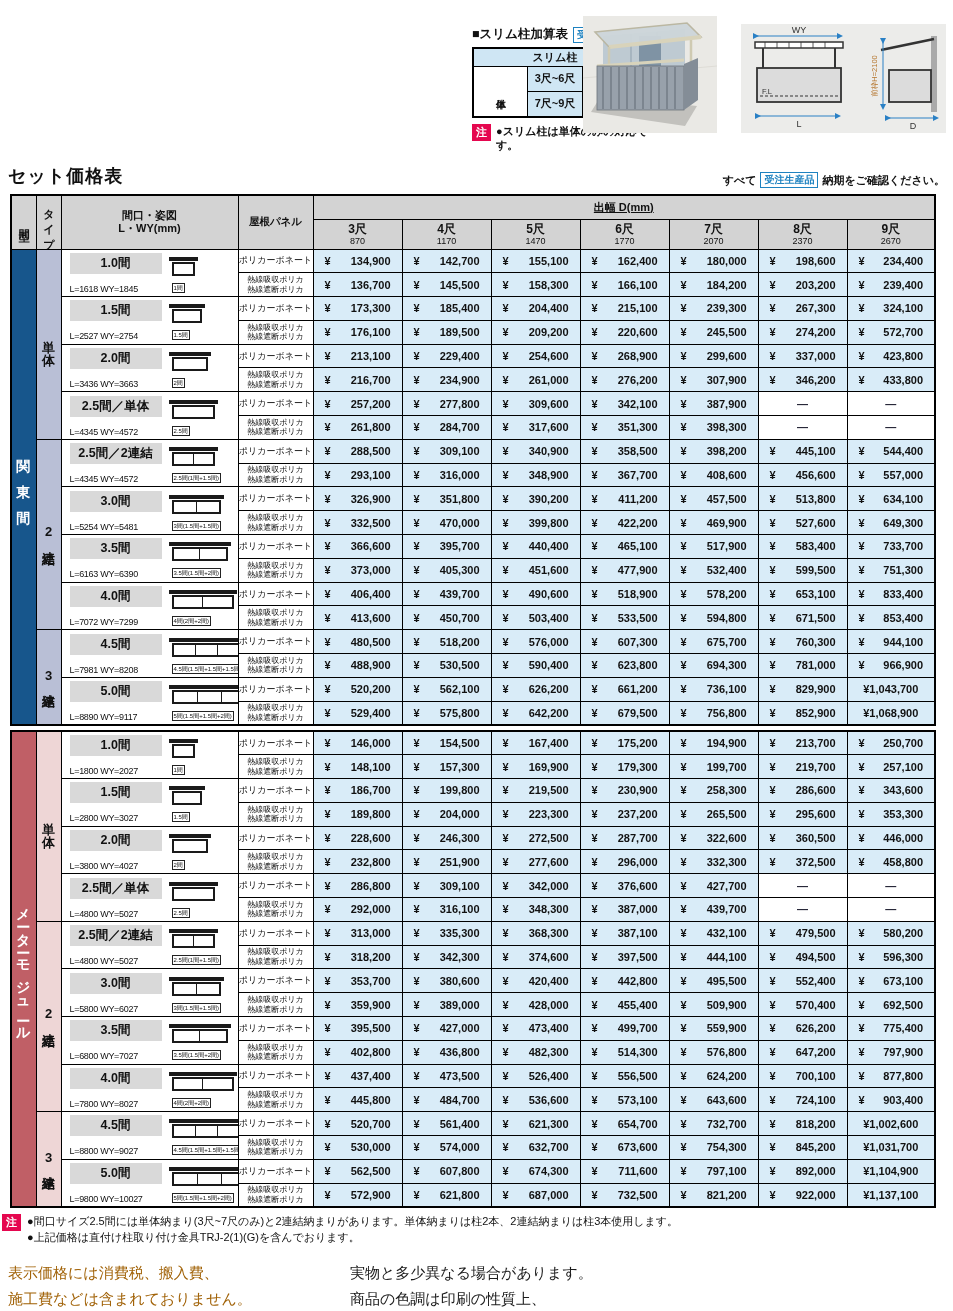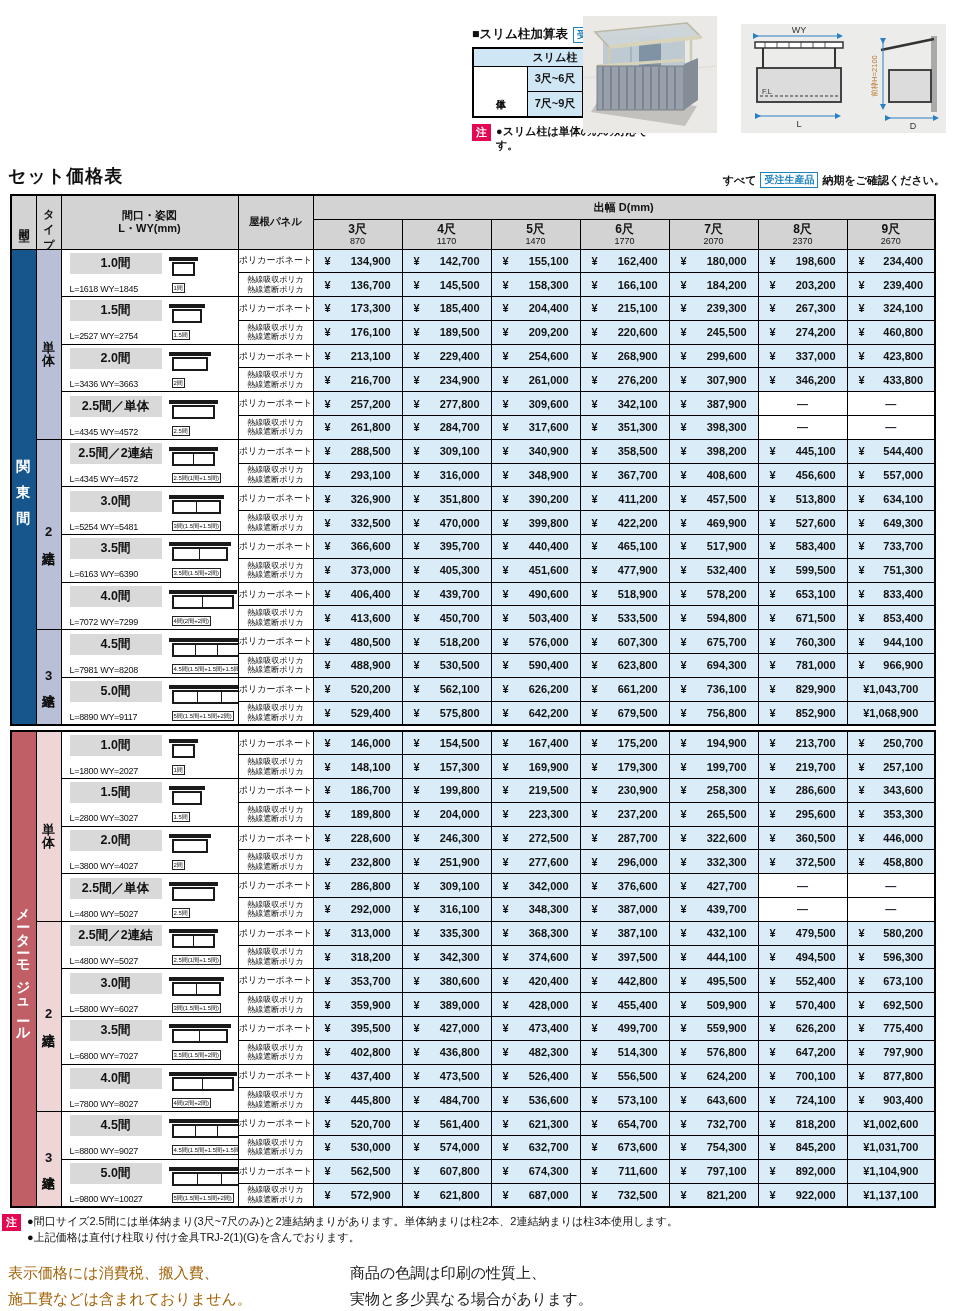"出幅 D(mm)" .th-depth { text-decoration: none -> underline }
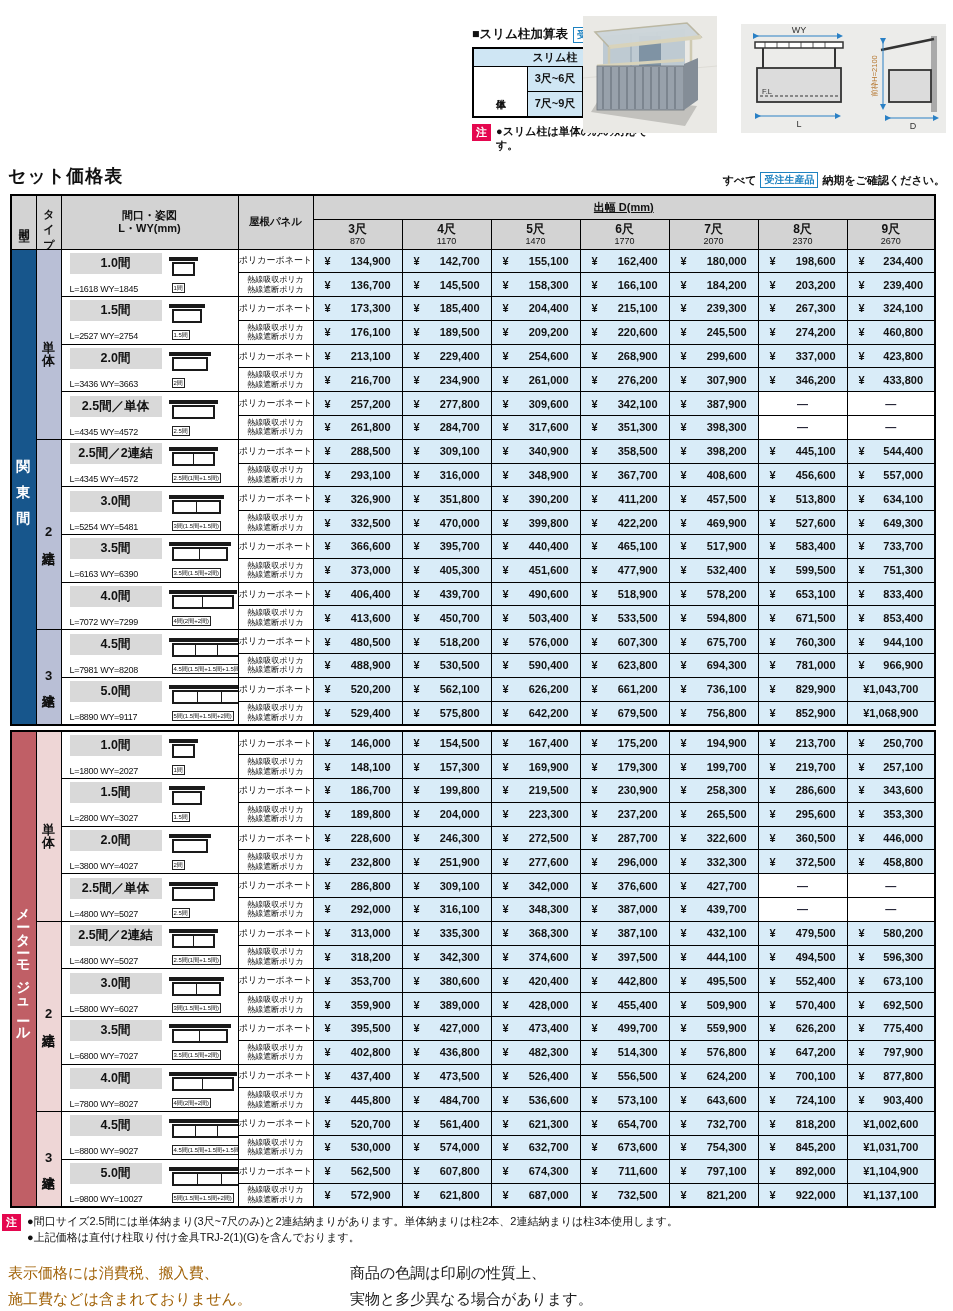"460,800" span.num { text: 460,800 -> 572,700 }
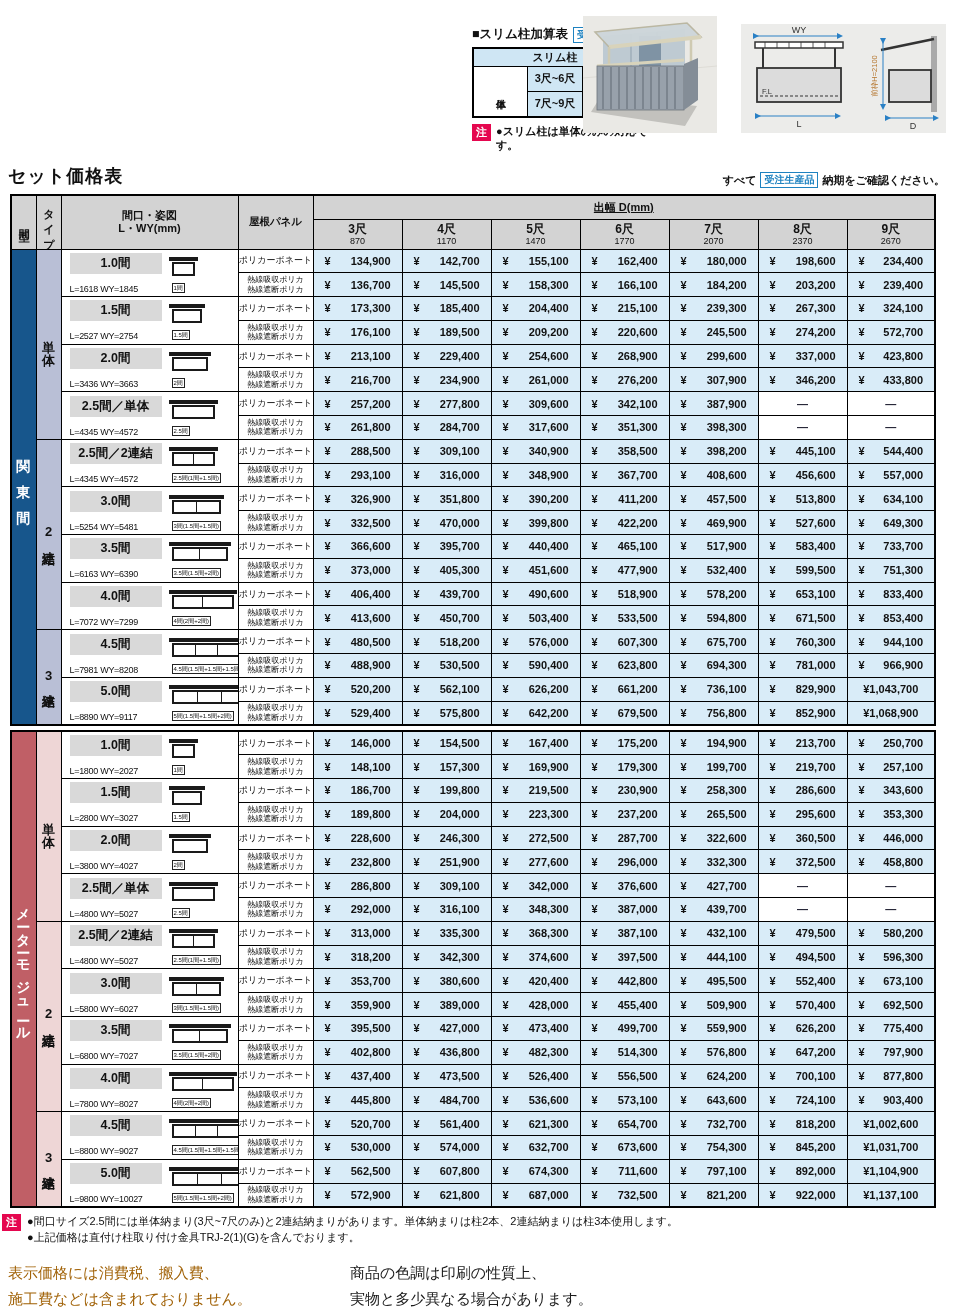"商品の色調は印刷の性質上、" div { order: before "実物と多少異なる場合があります。" -> after "実物と多少異なる場合があります。" }
